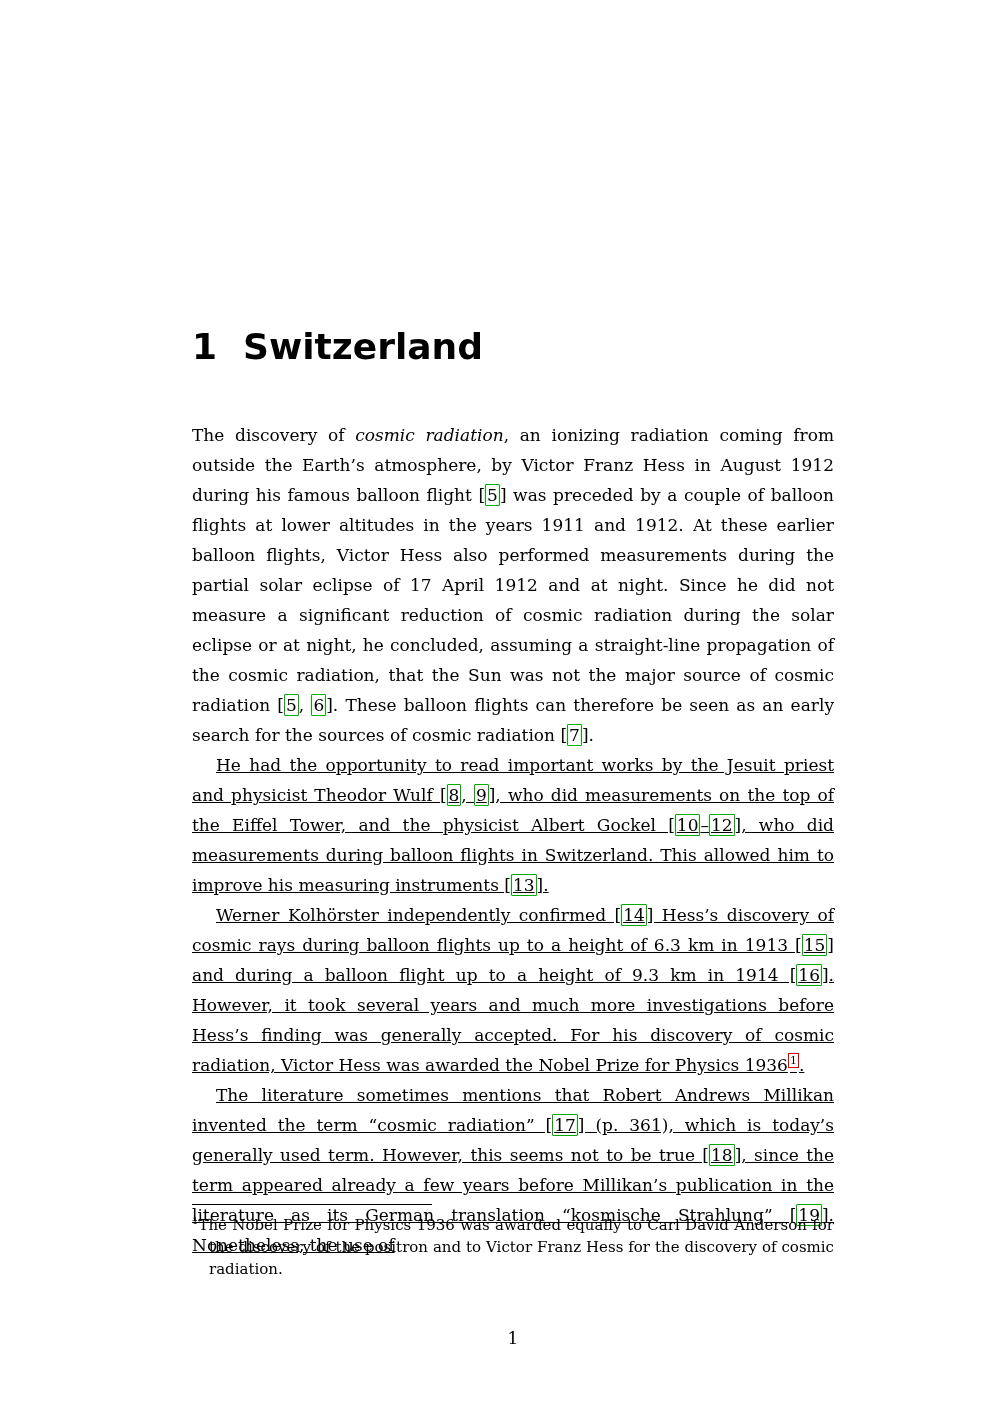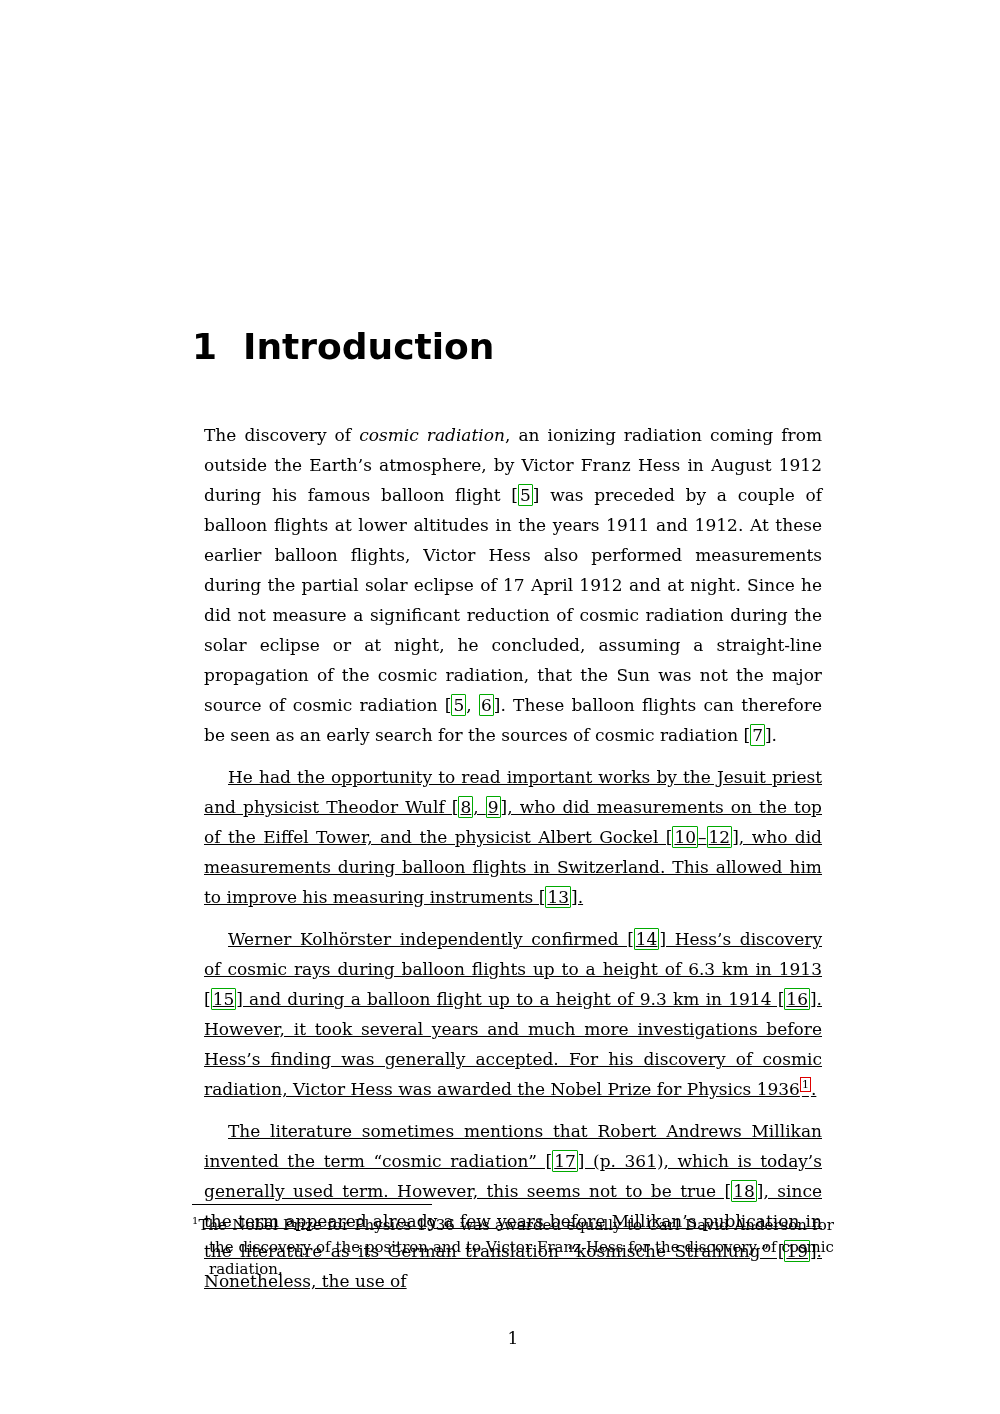"Introduction" span { text: Introduction -> Switzerland }
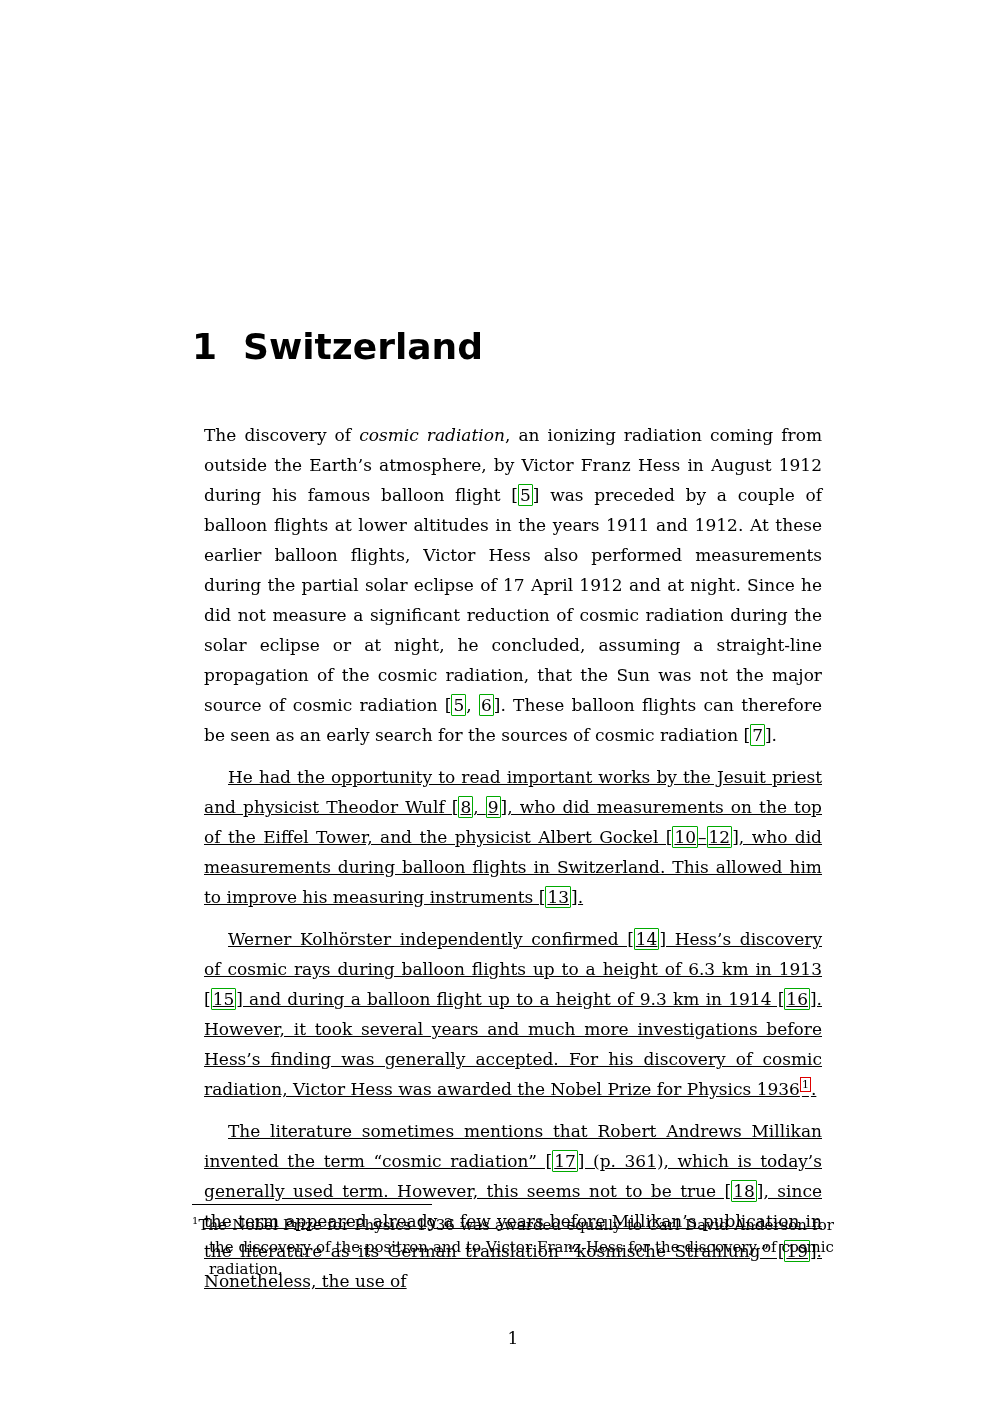"The discovery of cosmic radiation," p.para { margin: 12px -> 0 }
